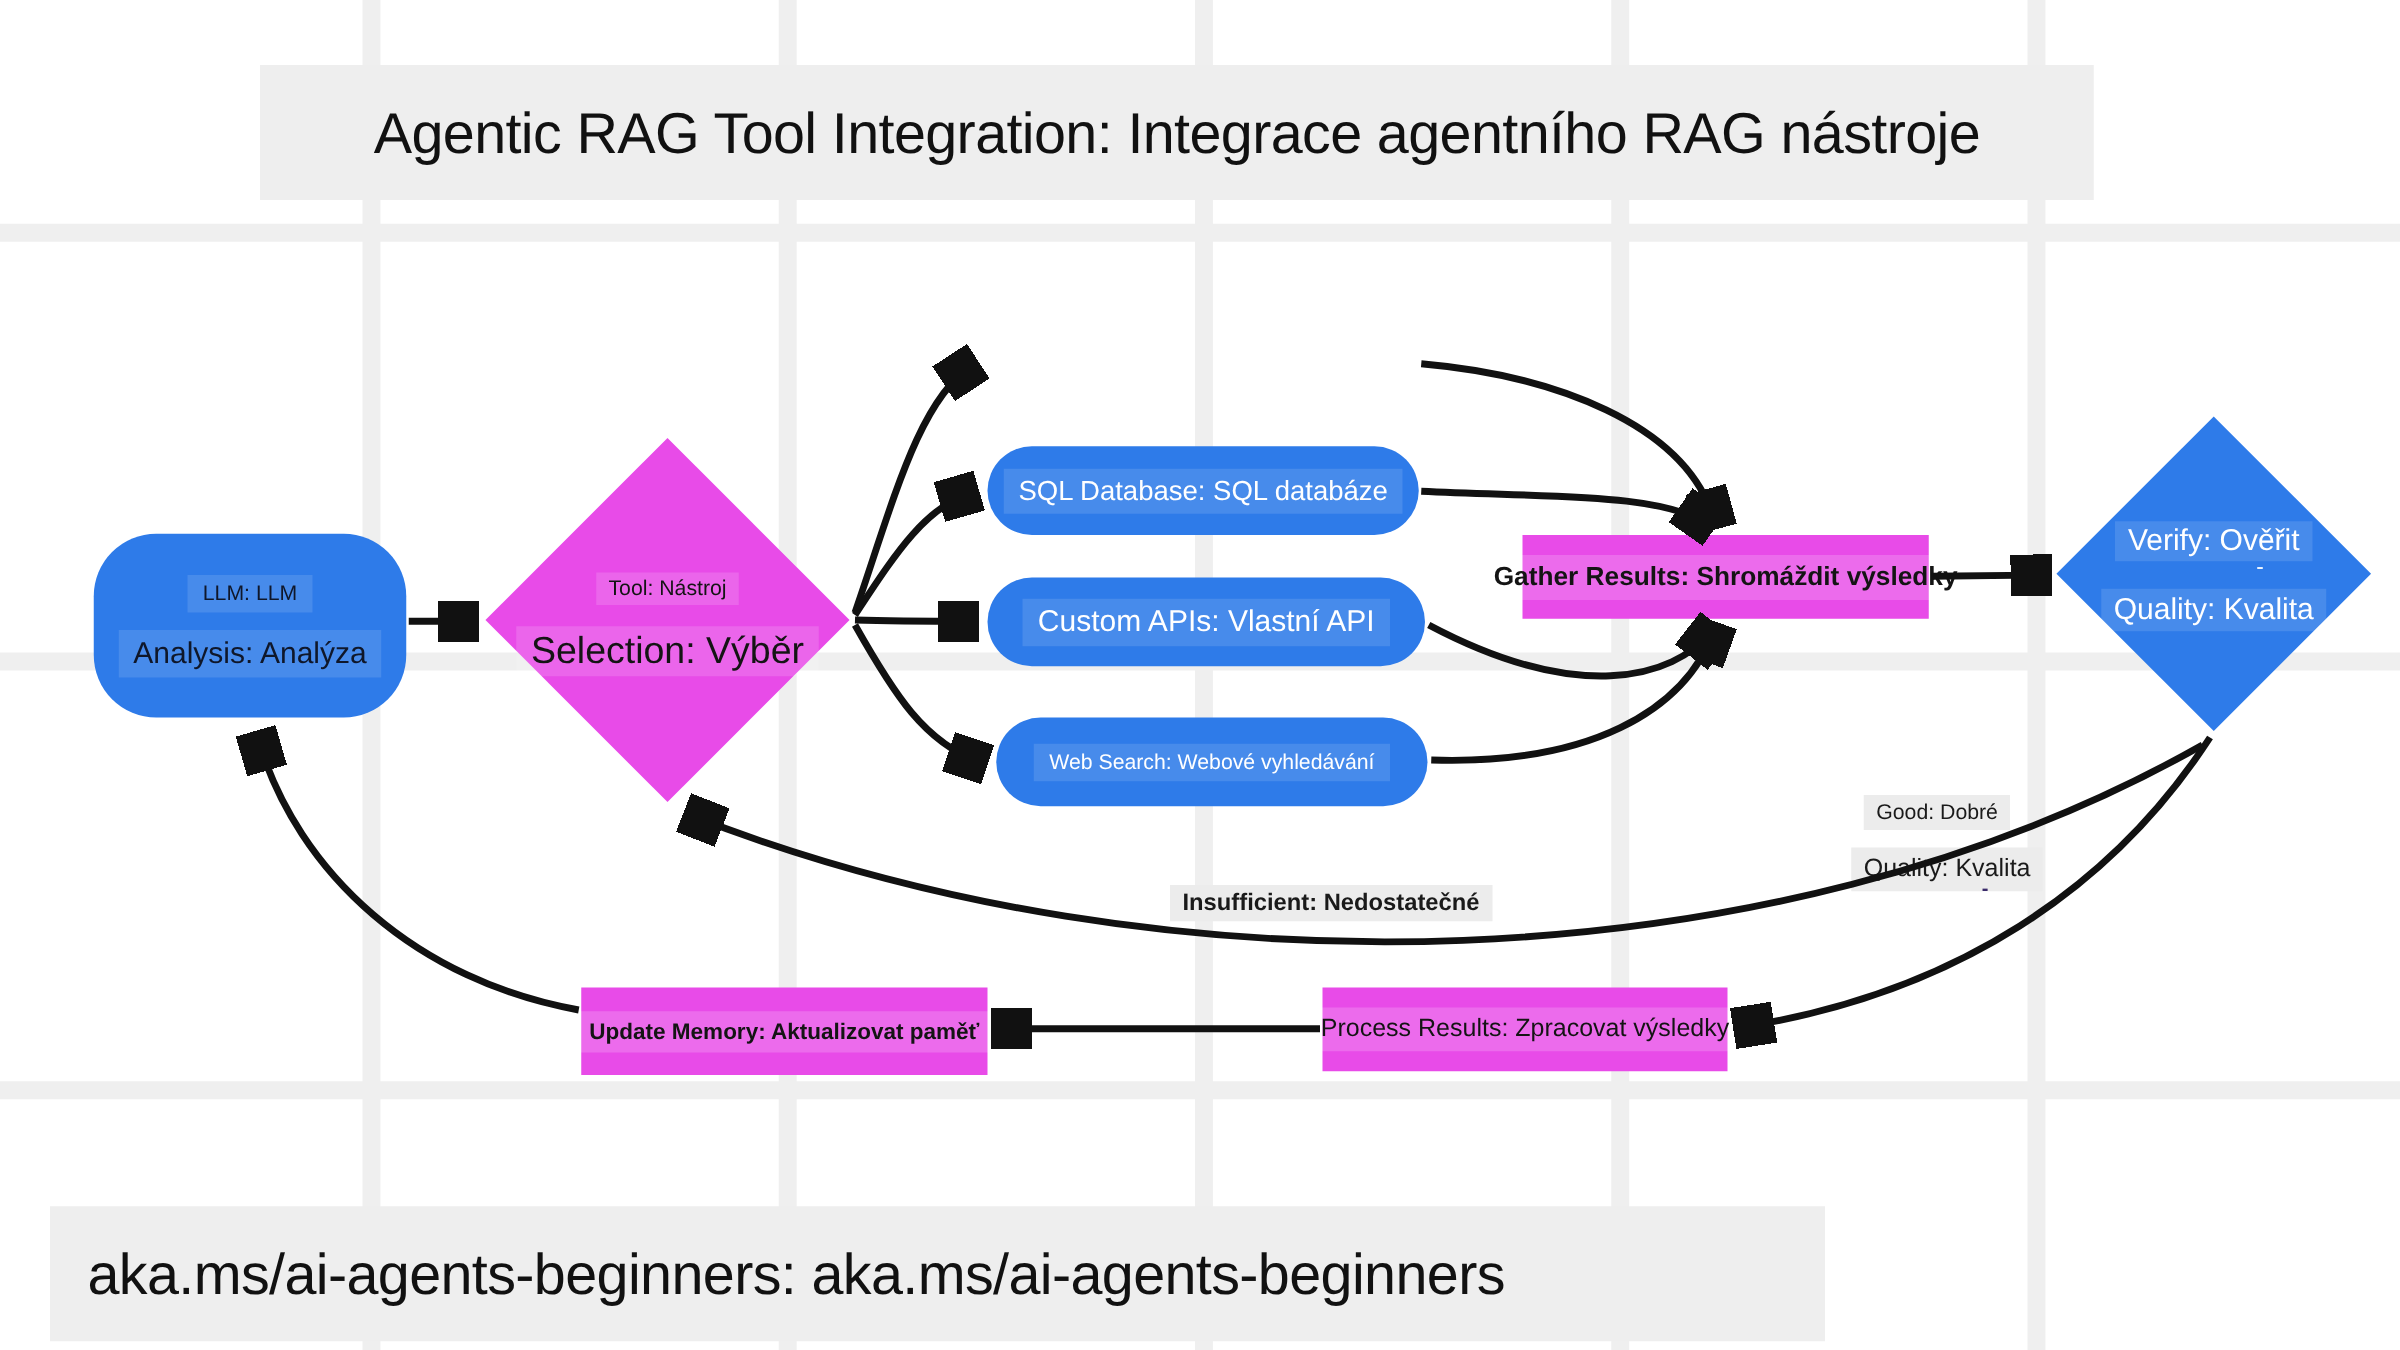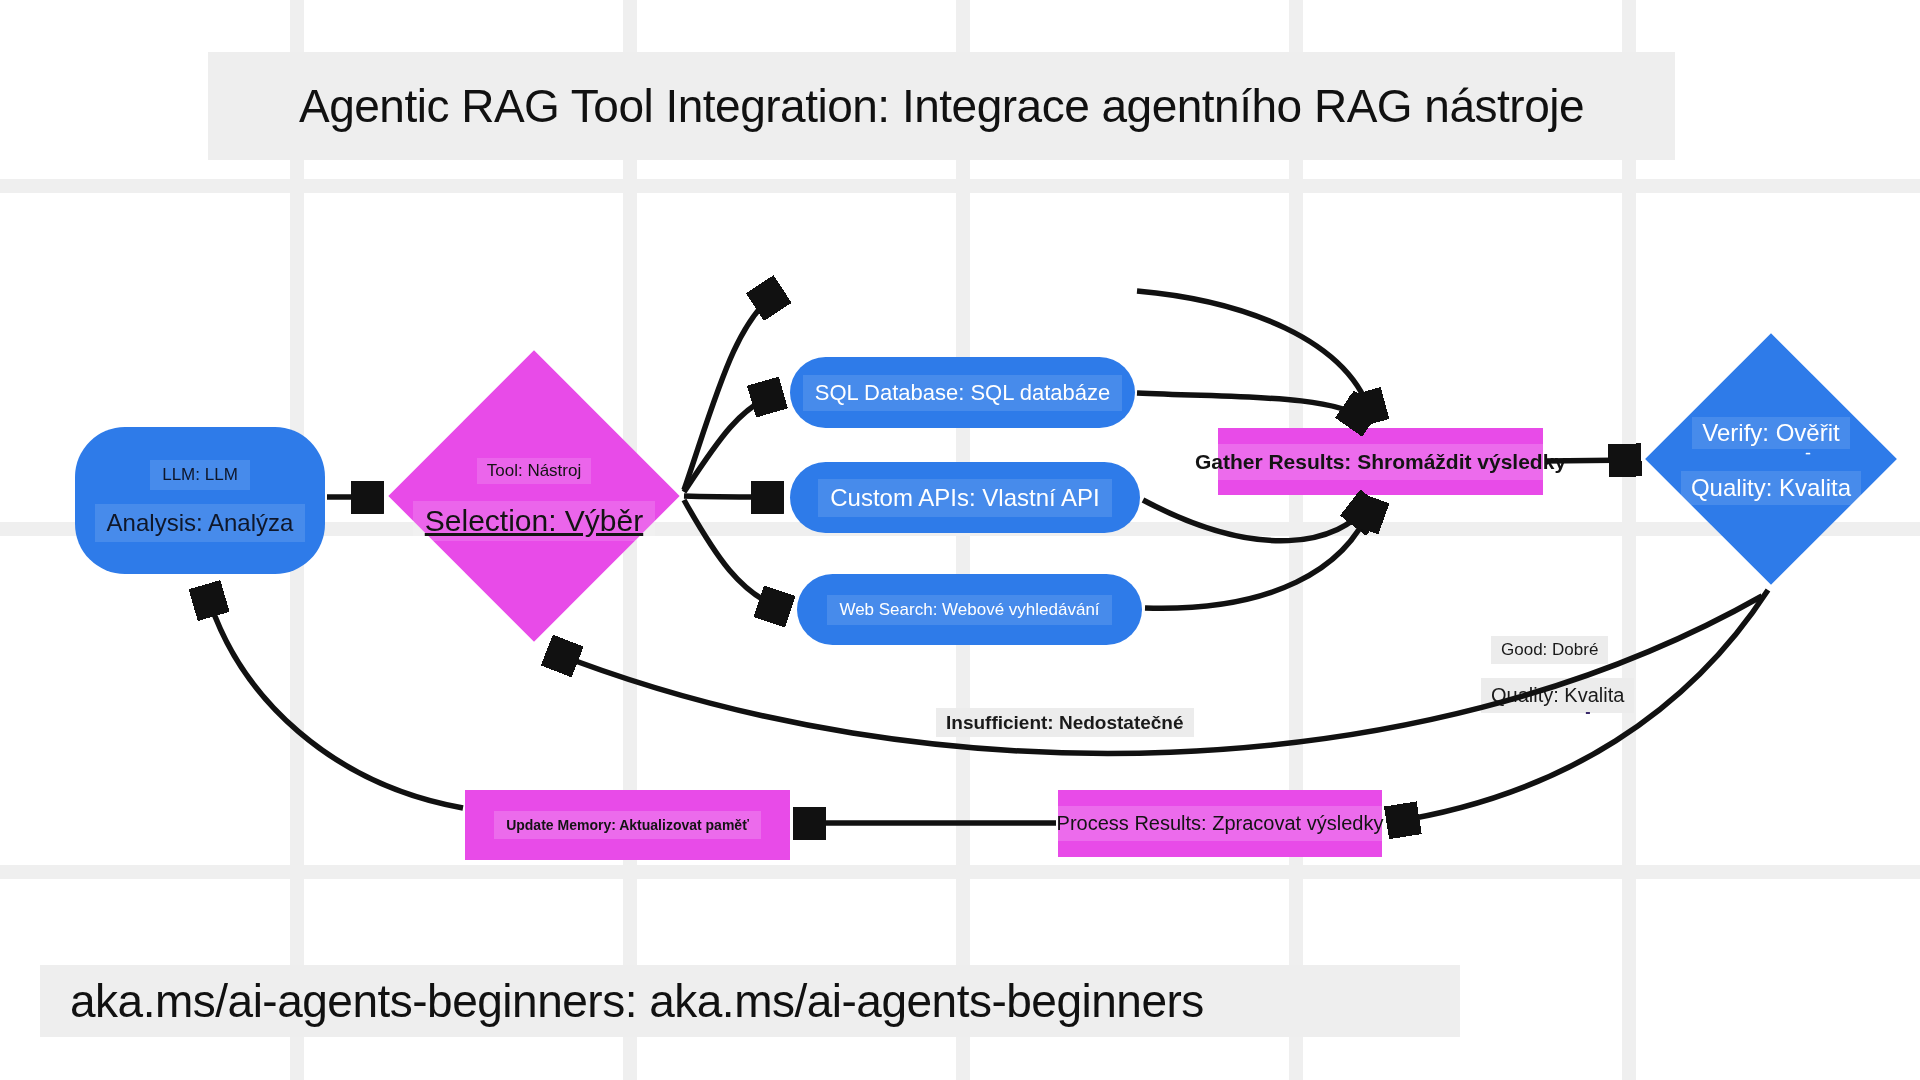"Selection: Výběr" div.abs { text-decoration: underline -> none }
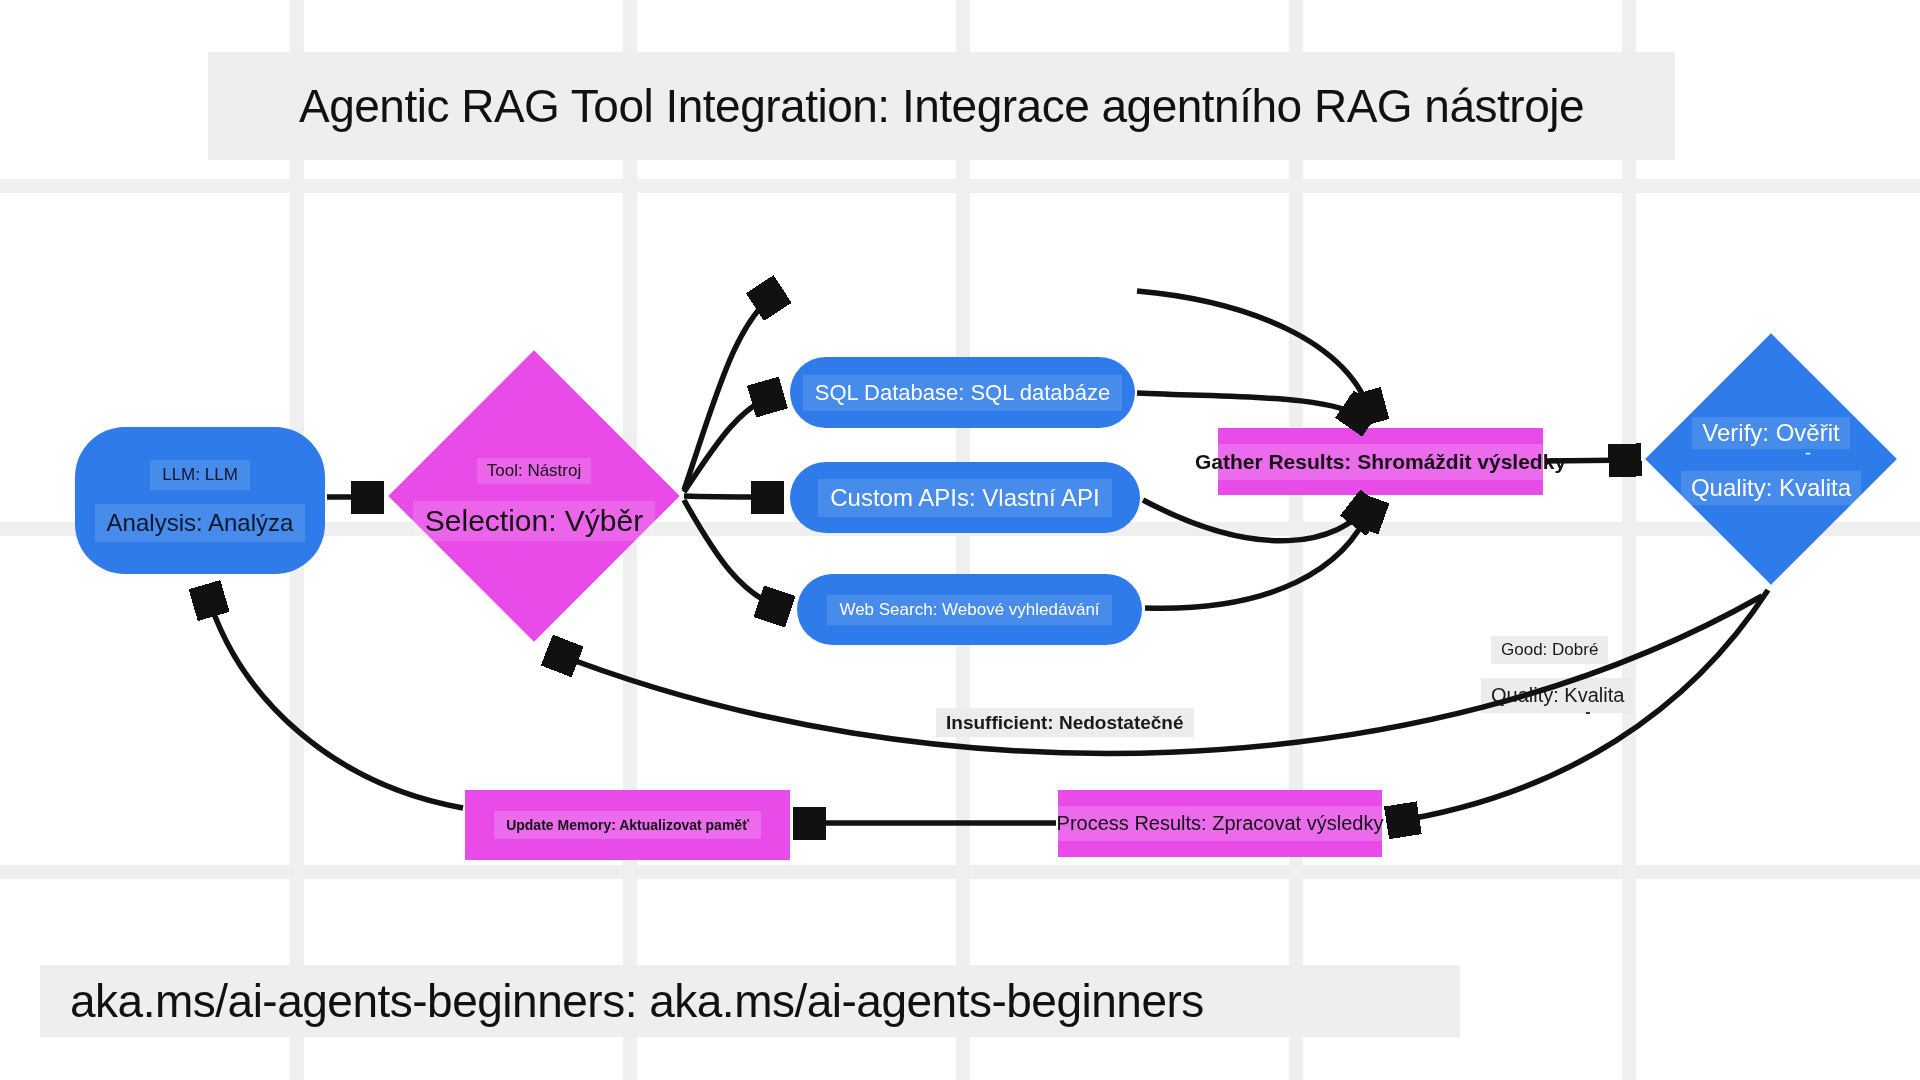"Update Memory: Aktualizovat paměť" div.abs { font-size: 14px -> 18px }
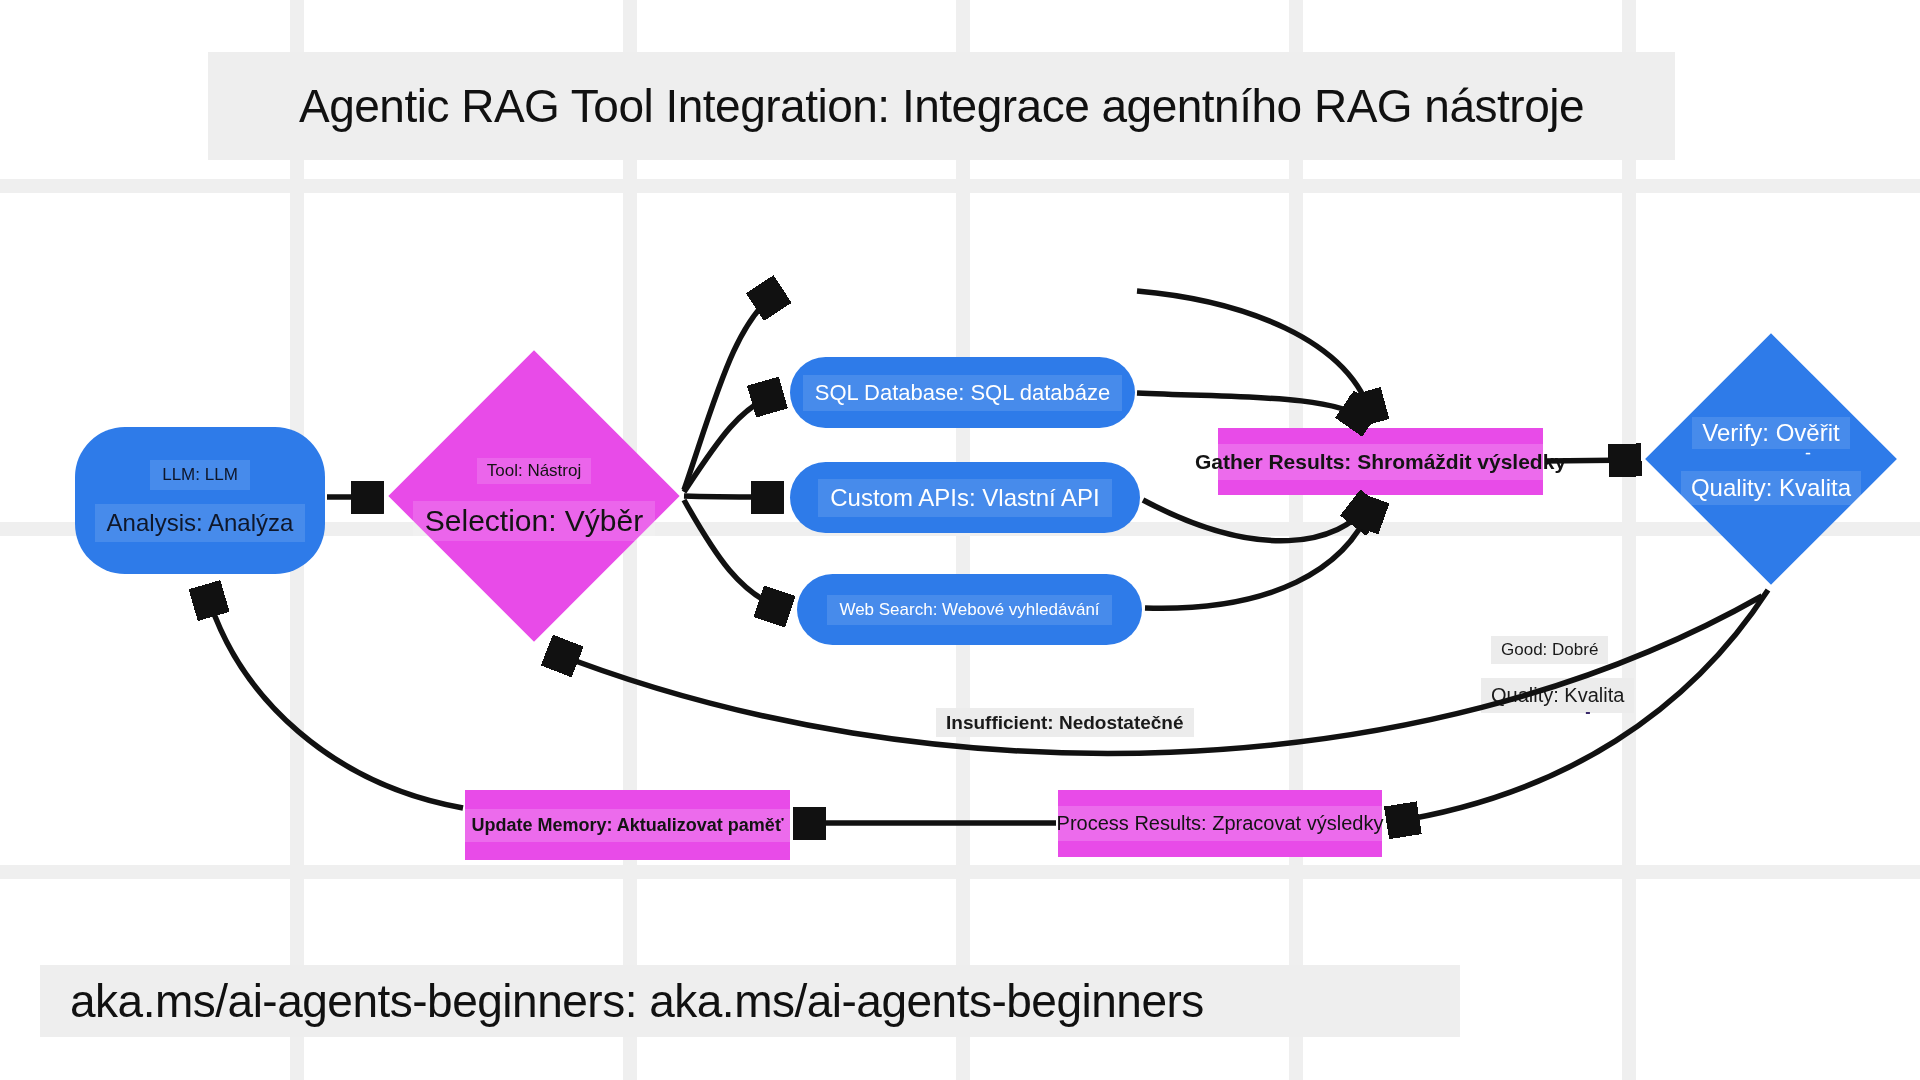"aka.ms/ai-agents-beginners:" .footer-box { height: 72px -> 108px }
